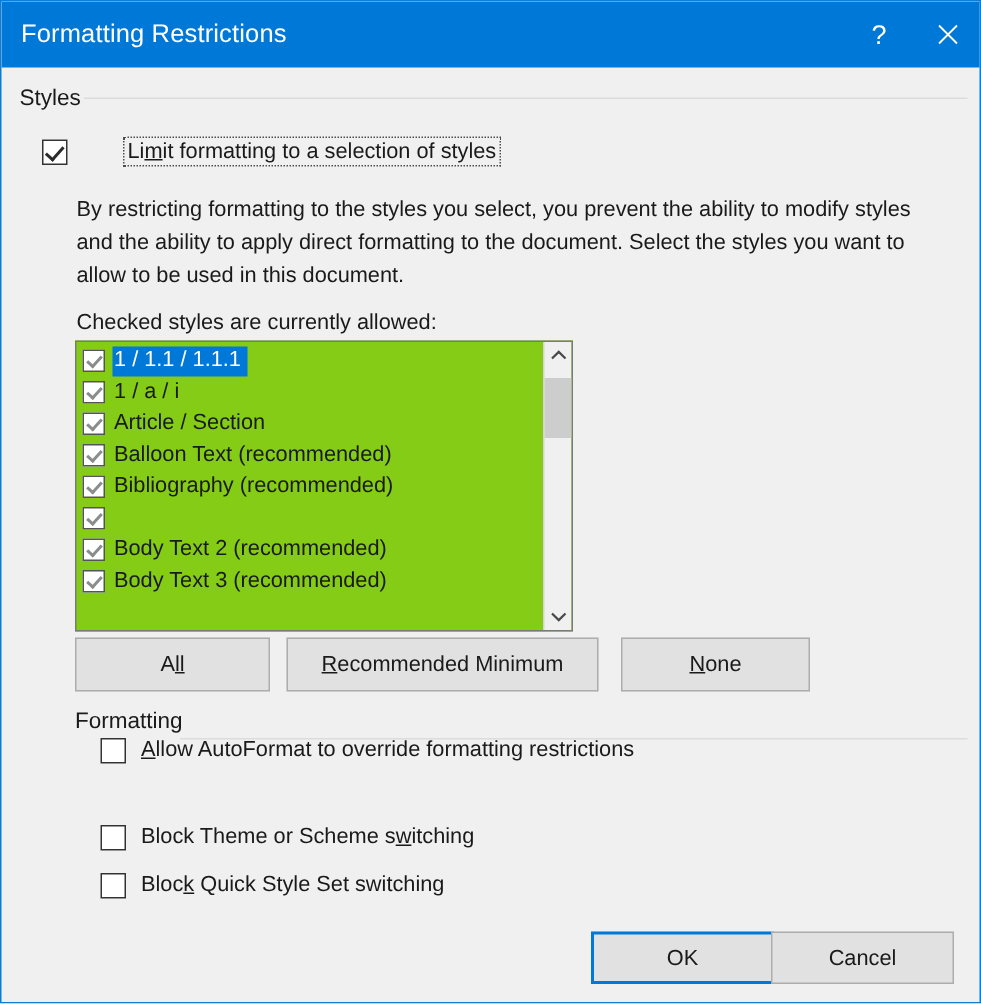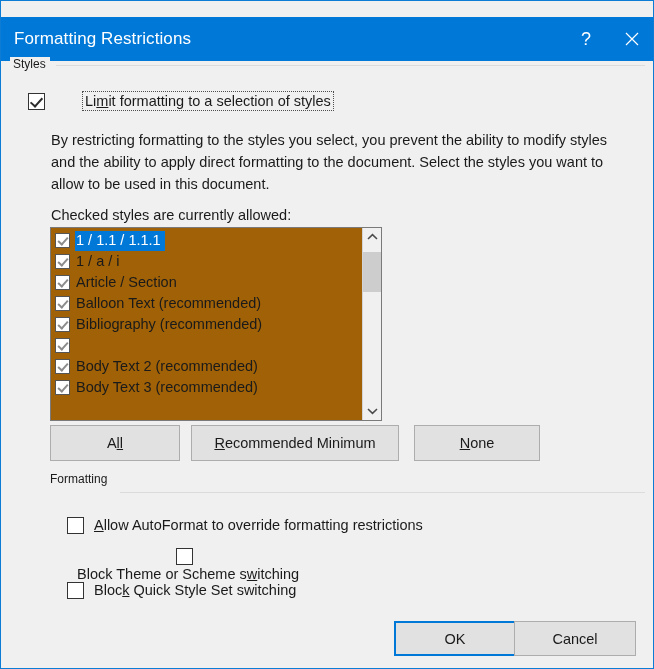"Formatting Restrictions" .titlebar { top: 16px -> 0 }
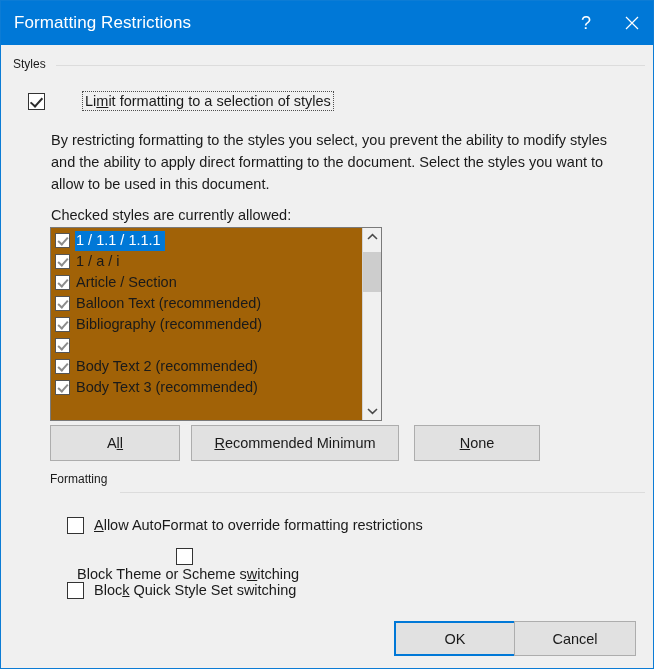"Styles" .group-label { font-size: 12px -> 15px }
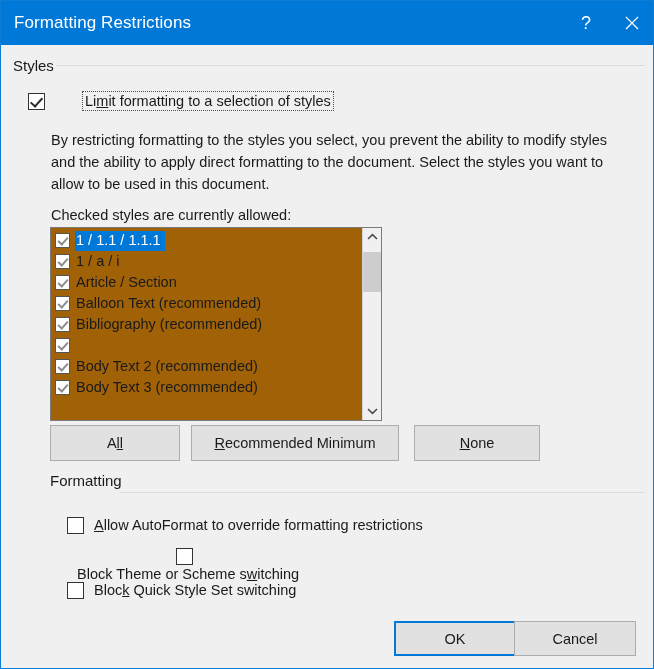"1 / 1.1 / 1.1.1" .listbox { background: #a16207 -> #84cc16 }
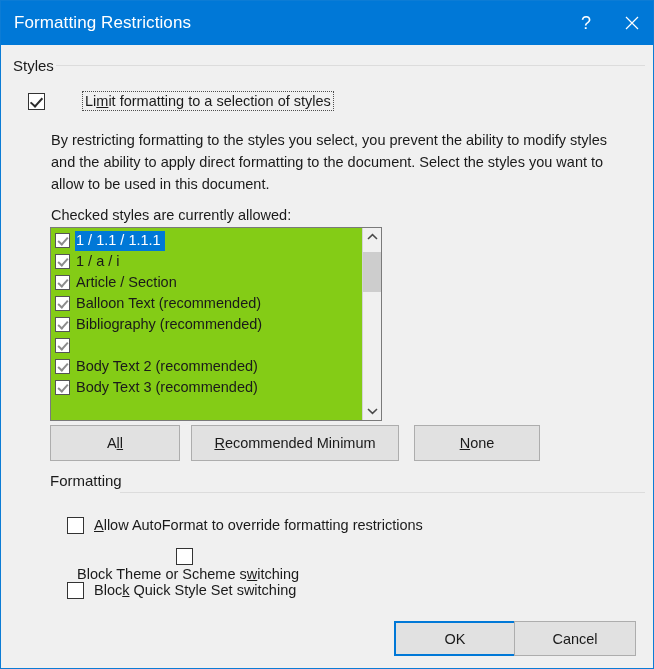"Allow AutoFormat to override formatting" div.cb-row { top: 514px -> 489px }
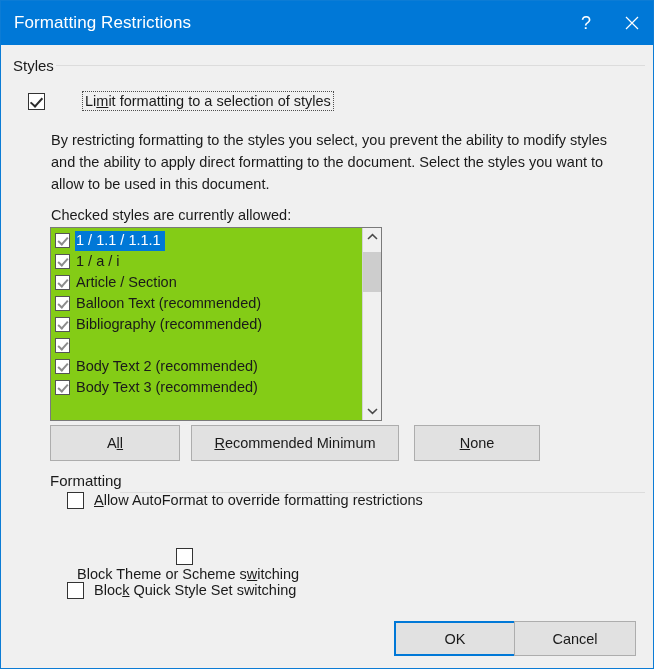"Block Theme or Scheme switching" div.cb-row { flex-direction: column -> none }
